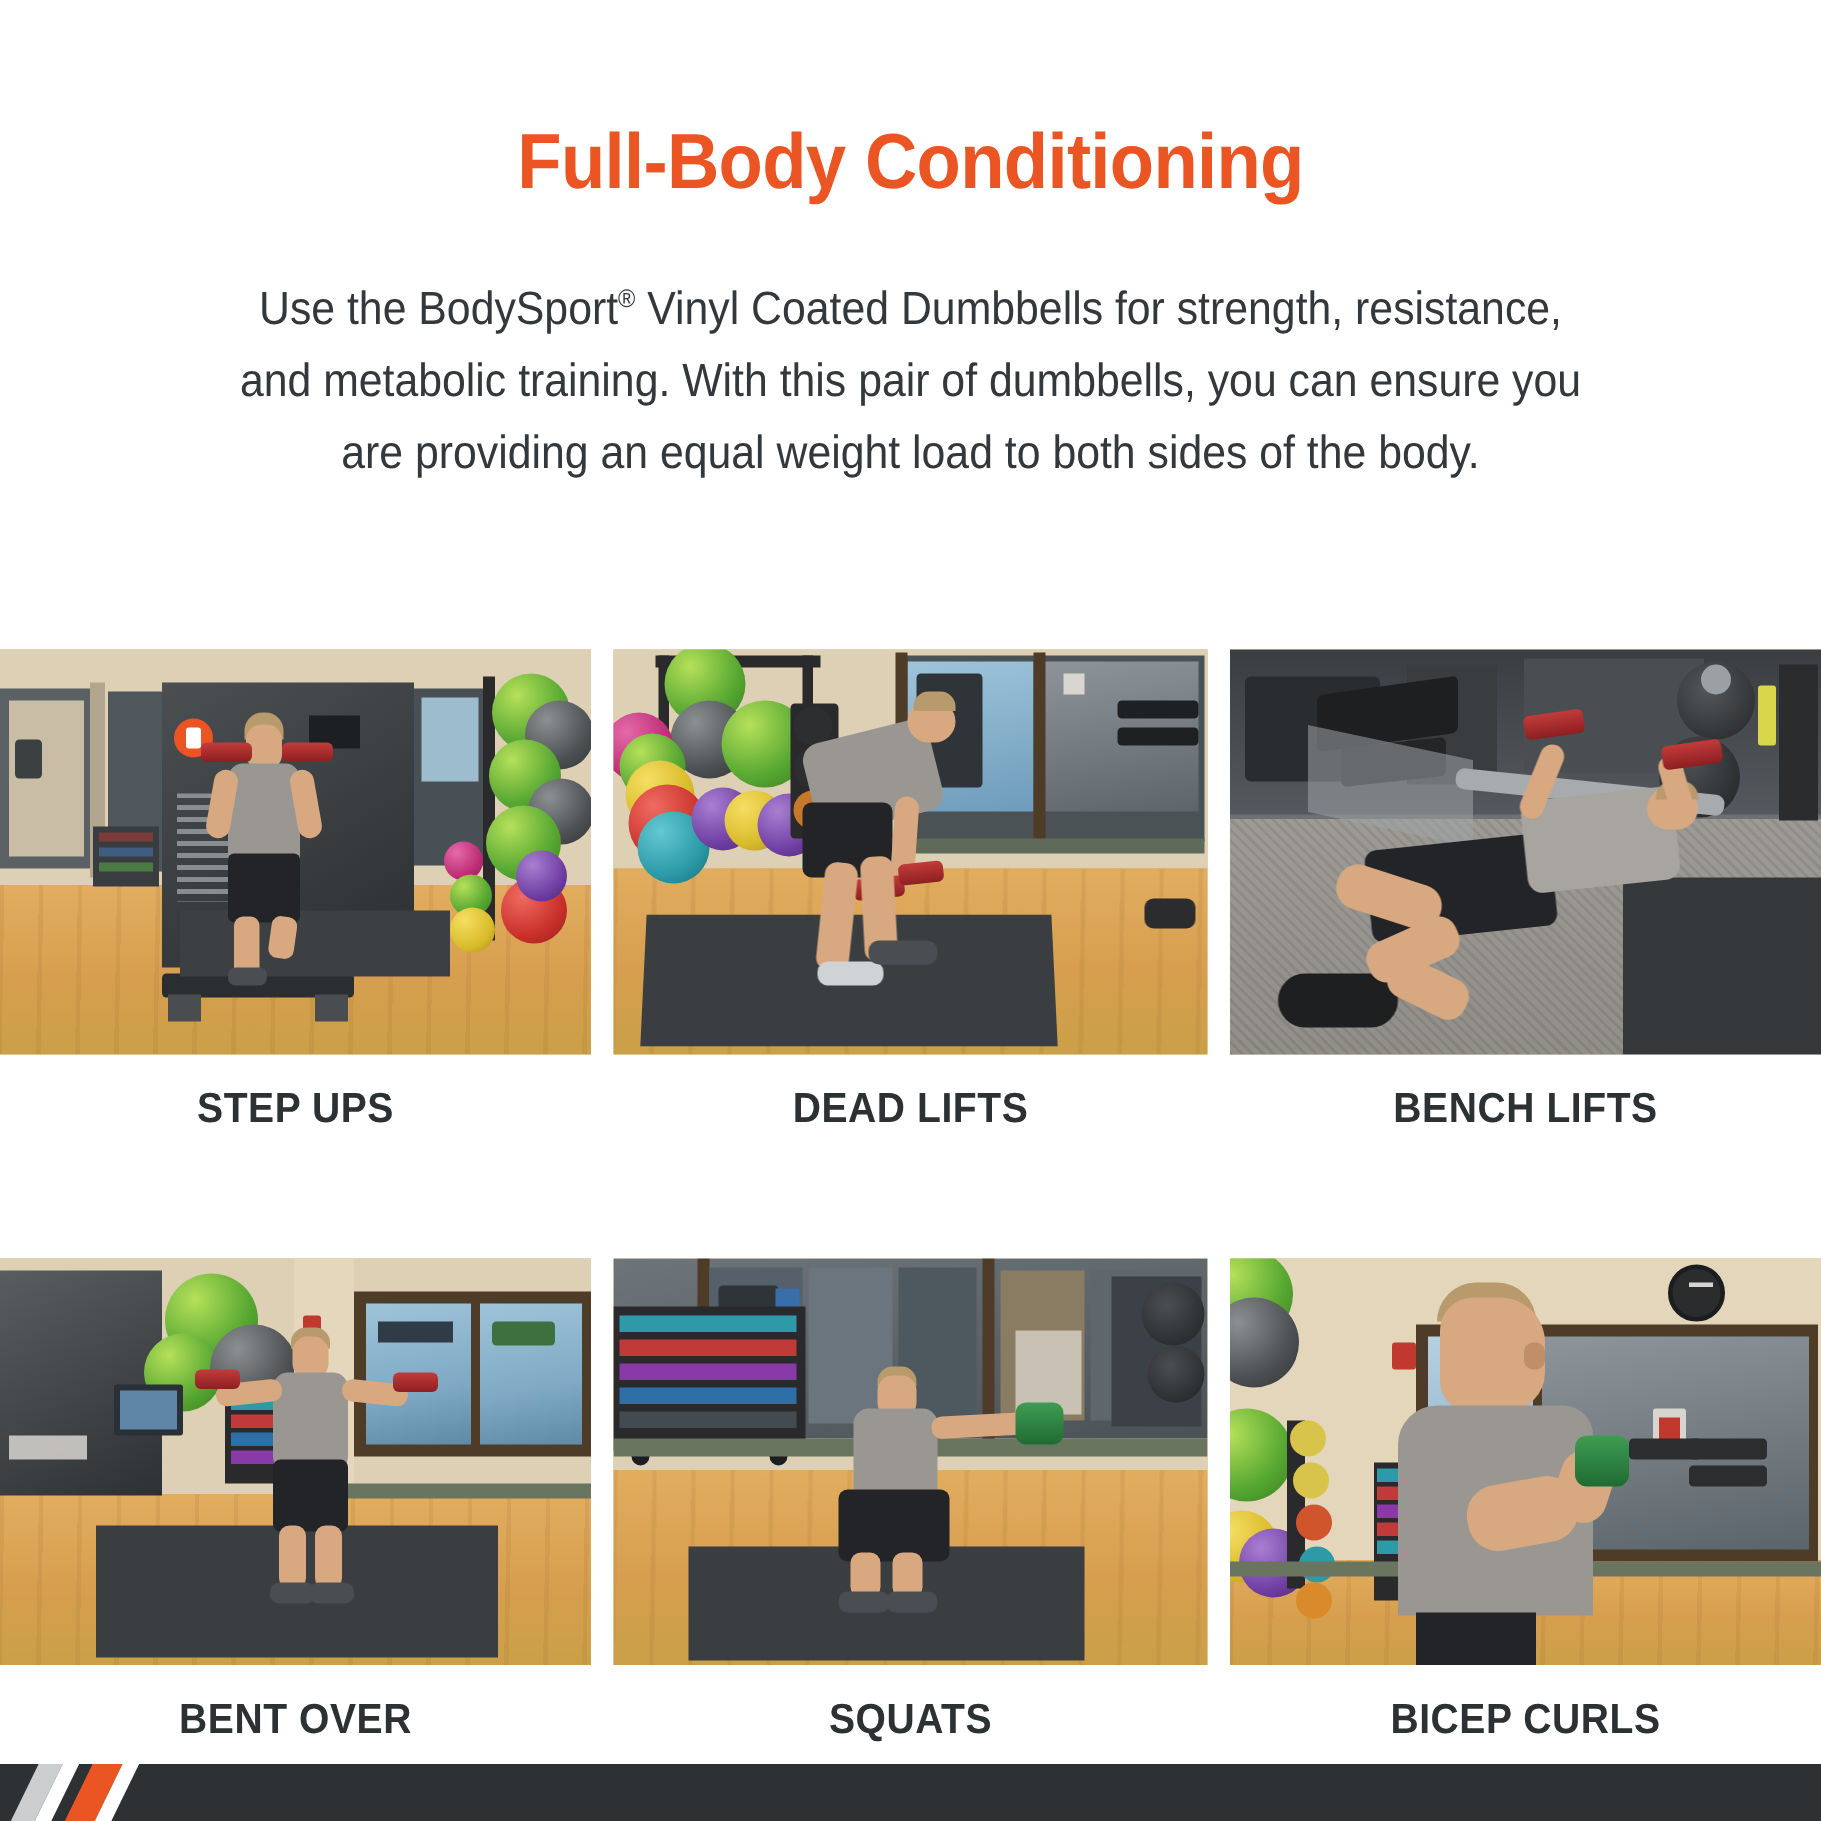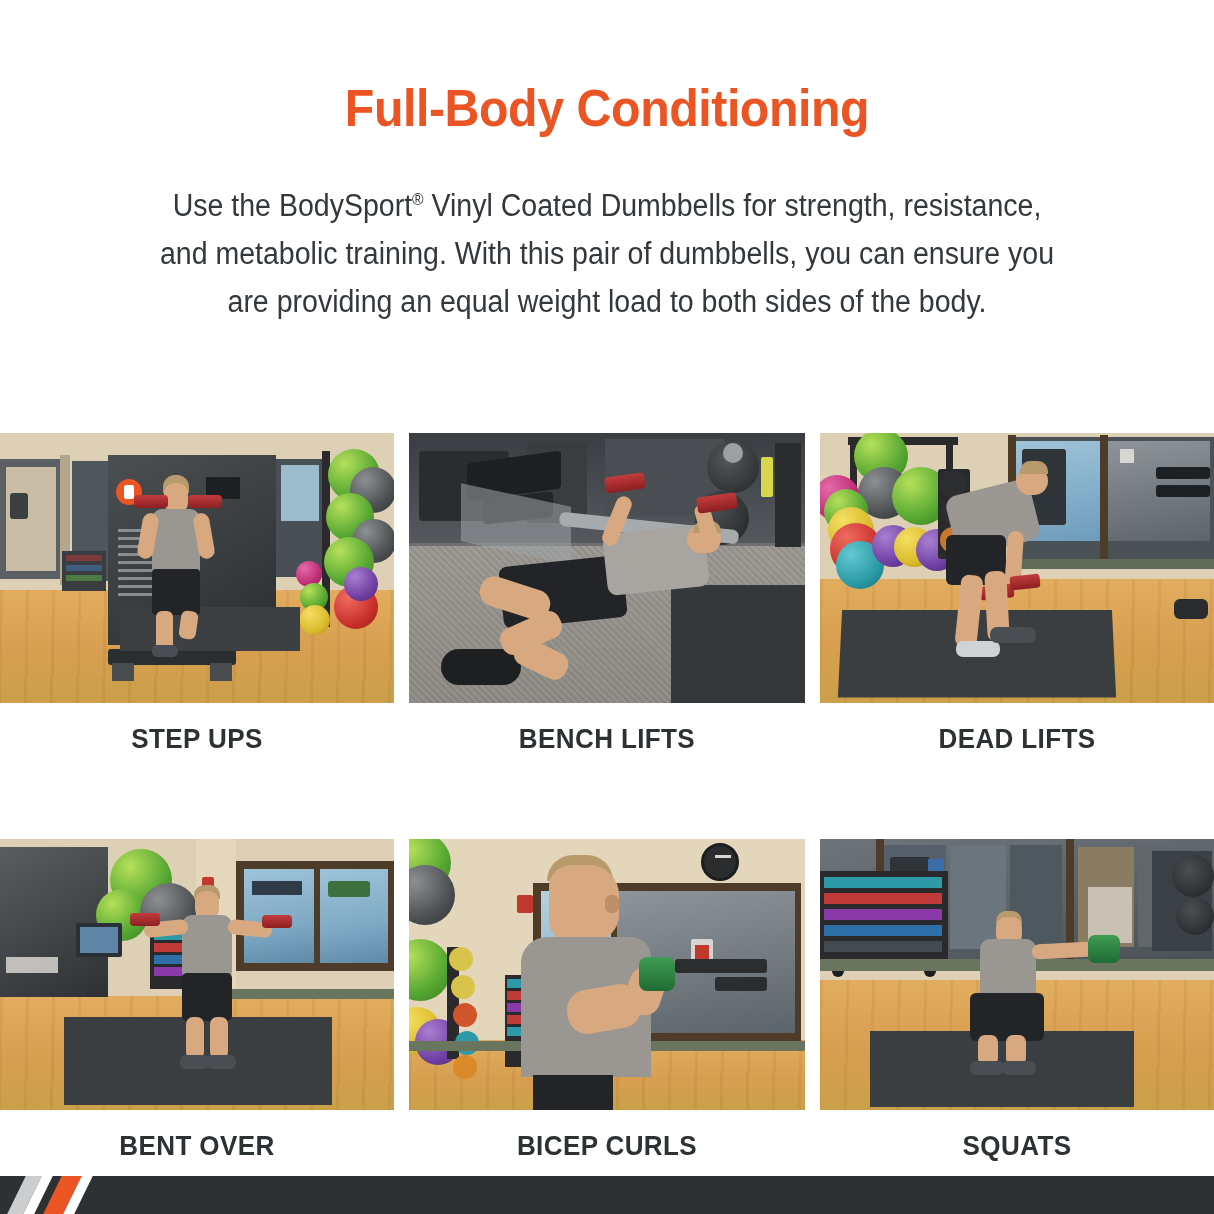"BENCH LIFTS" div.cell { order: before "DEAD LIFTS" -> after "DEAD LIFTS" }
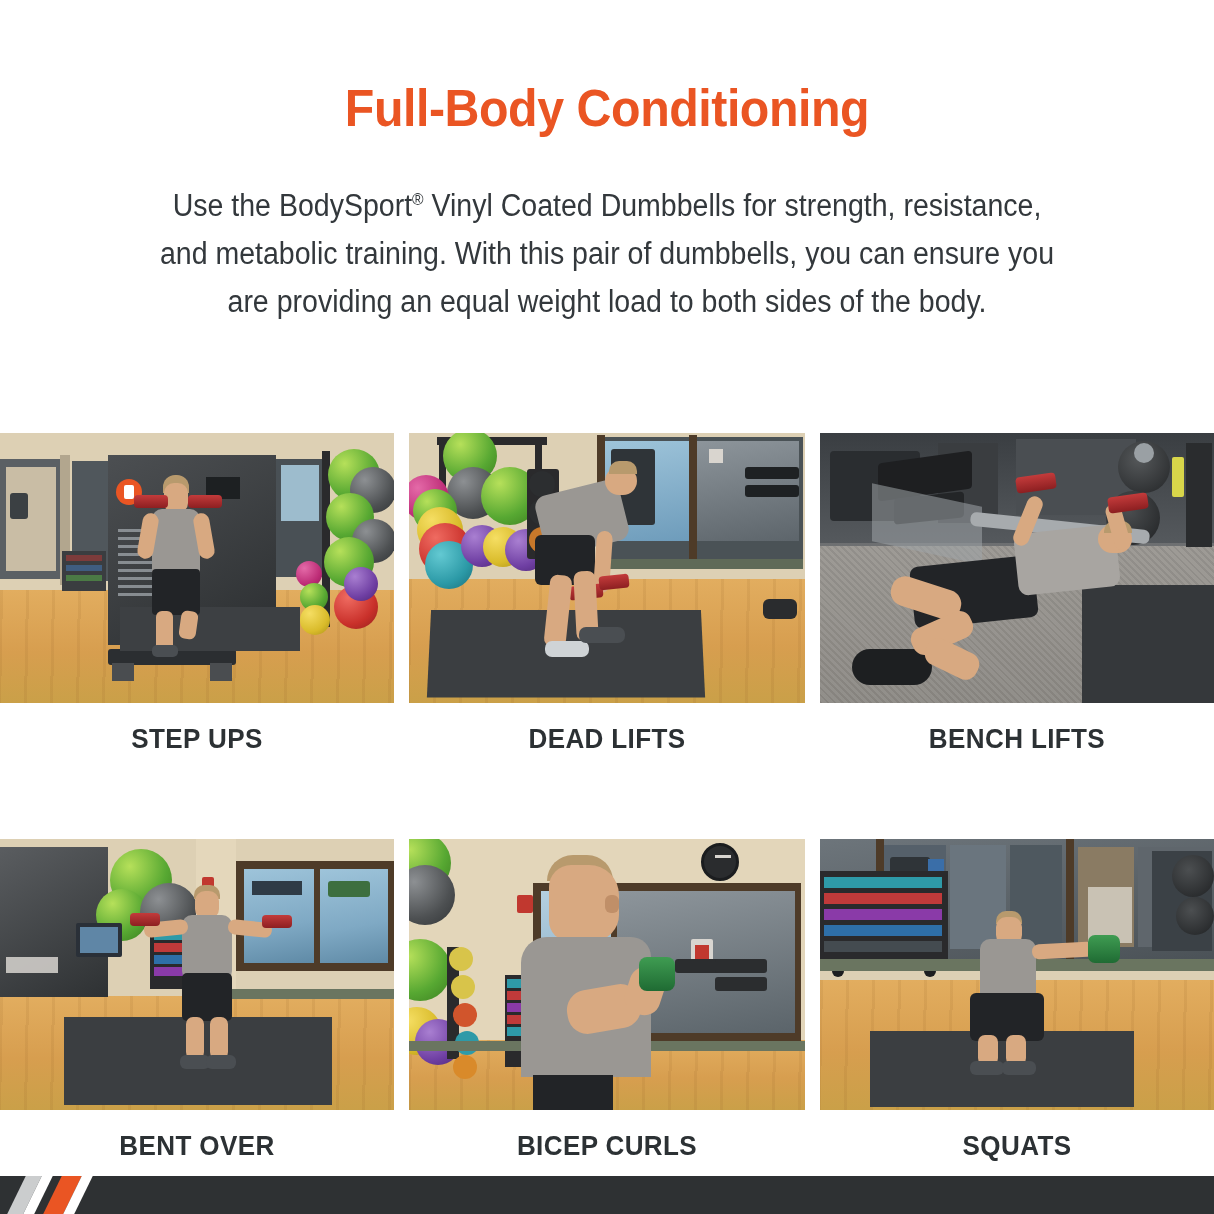"BICEP CURLS" div.cell { order: before "SQUATS" -> after "SQUATS" }
